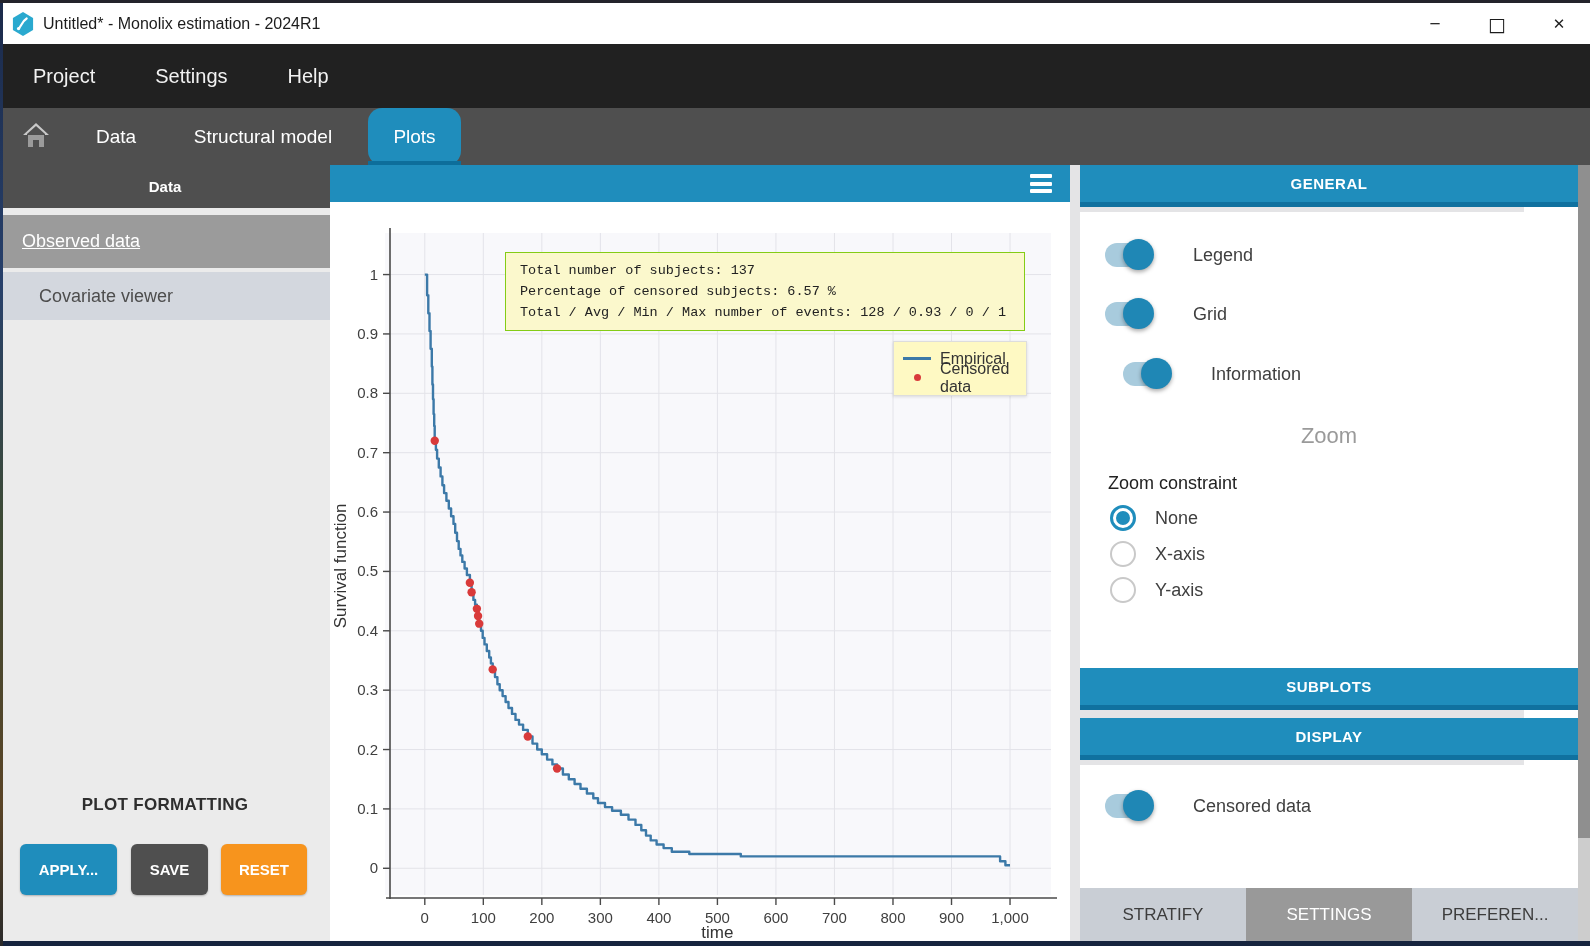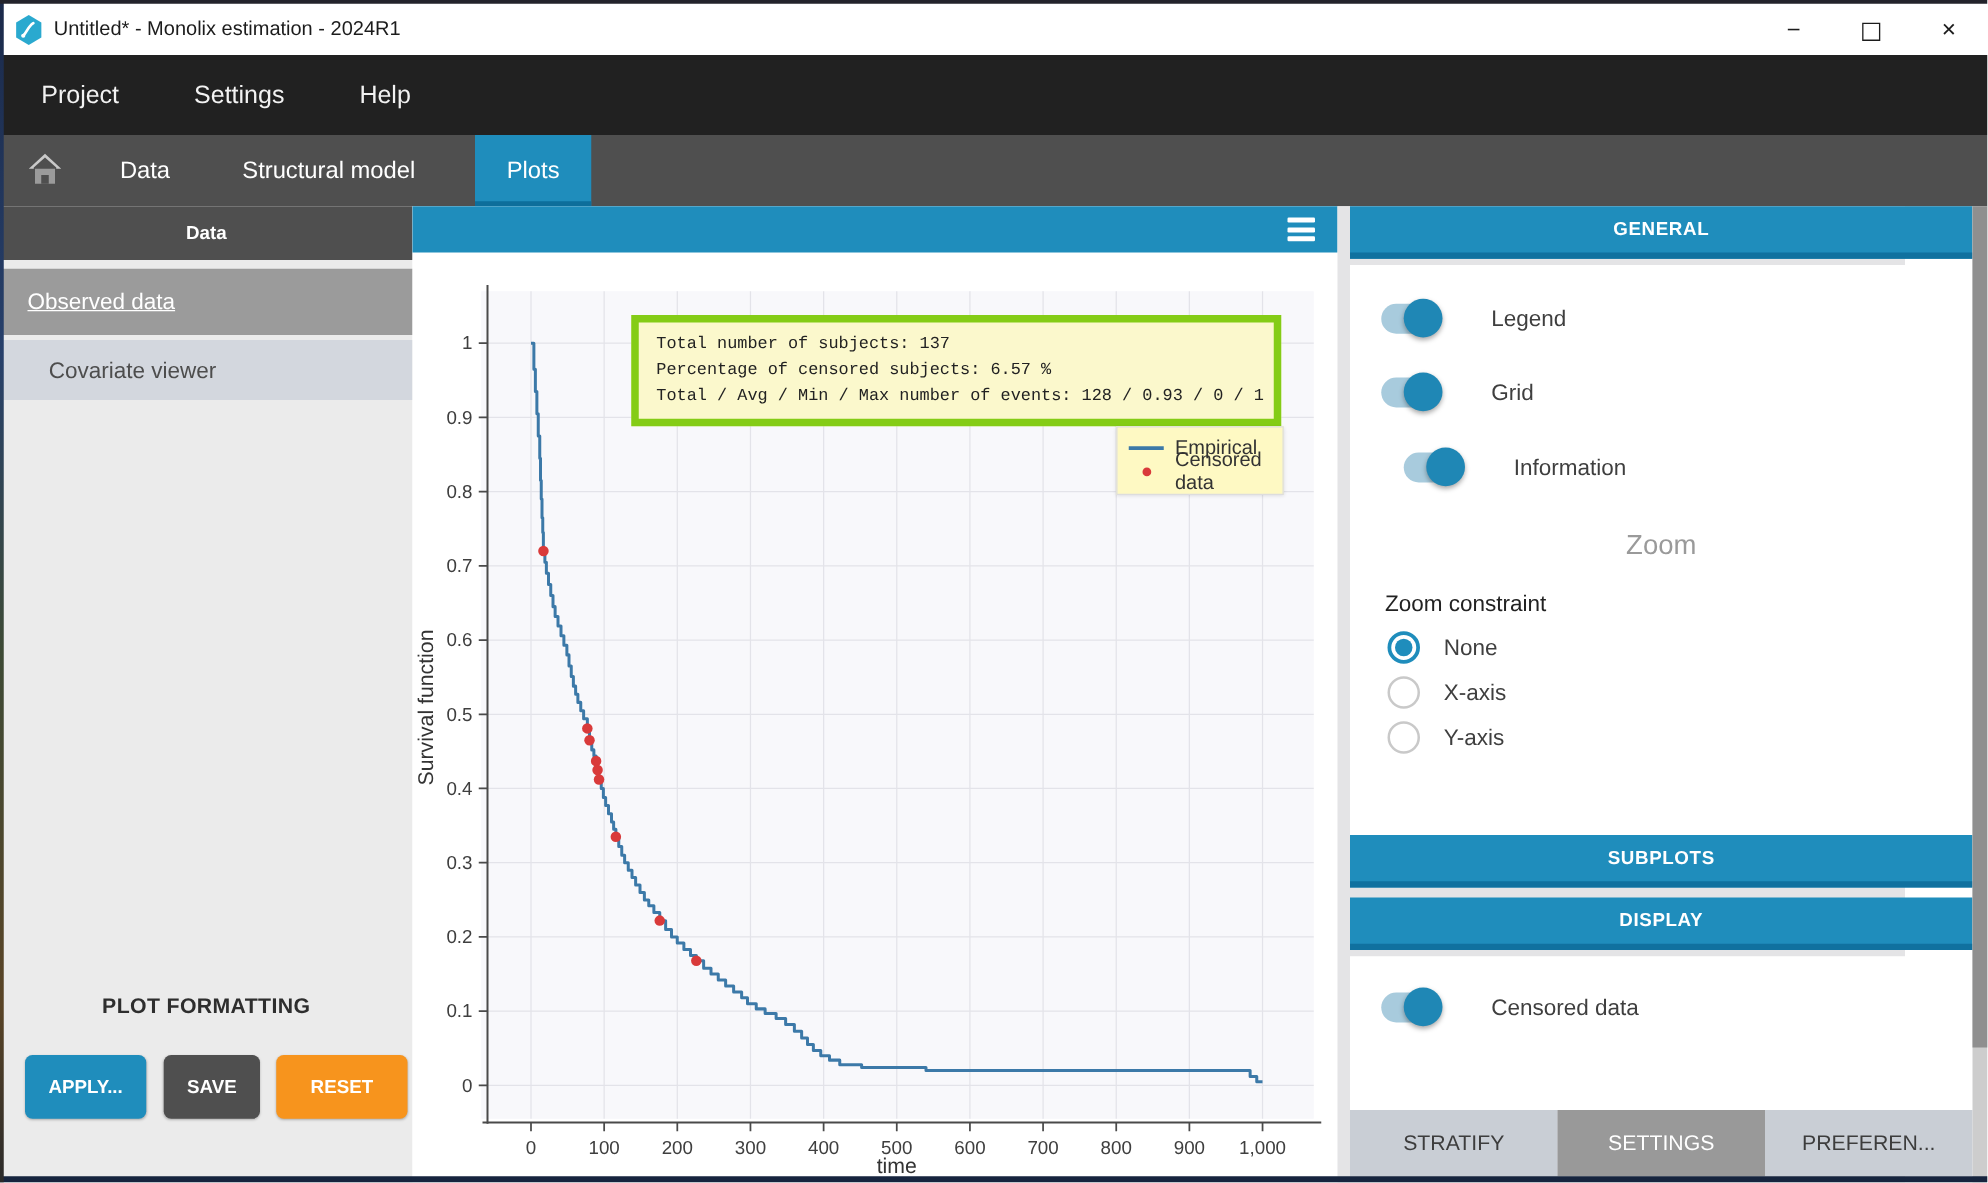"Plots" div.nav-tab { border-radius: none -> 14px; left: 380px -> 368px }
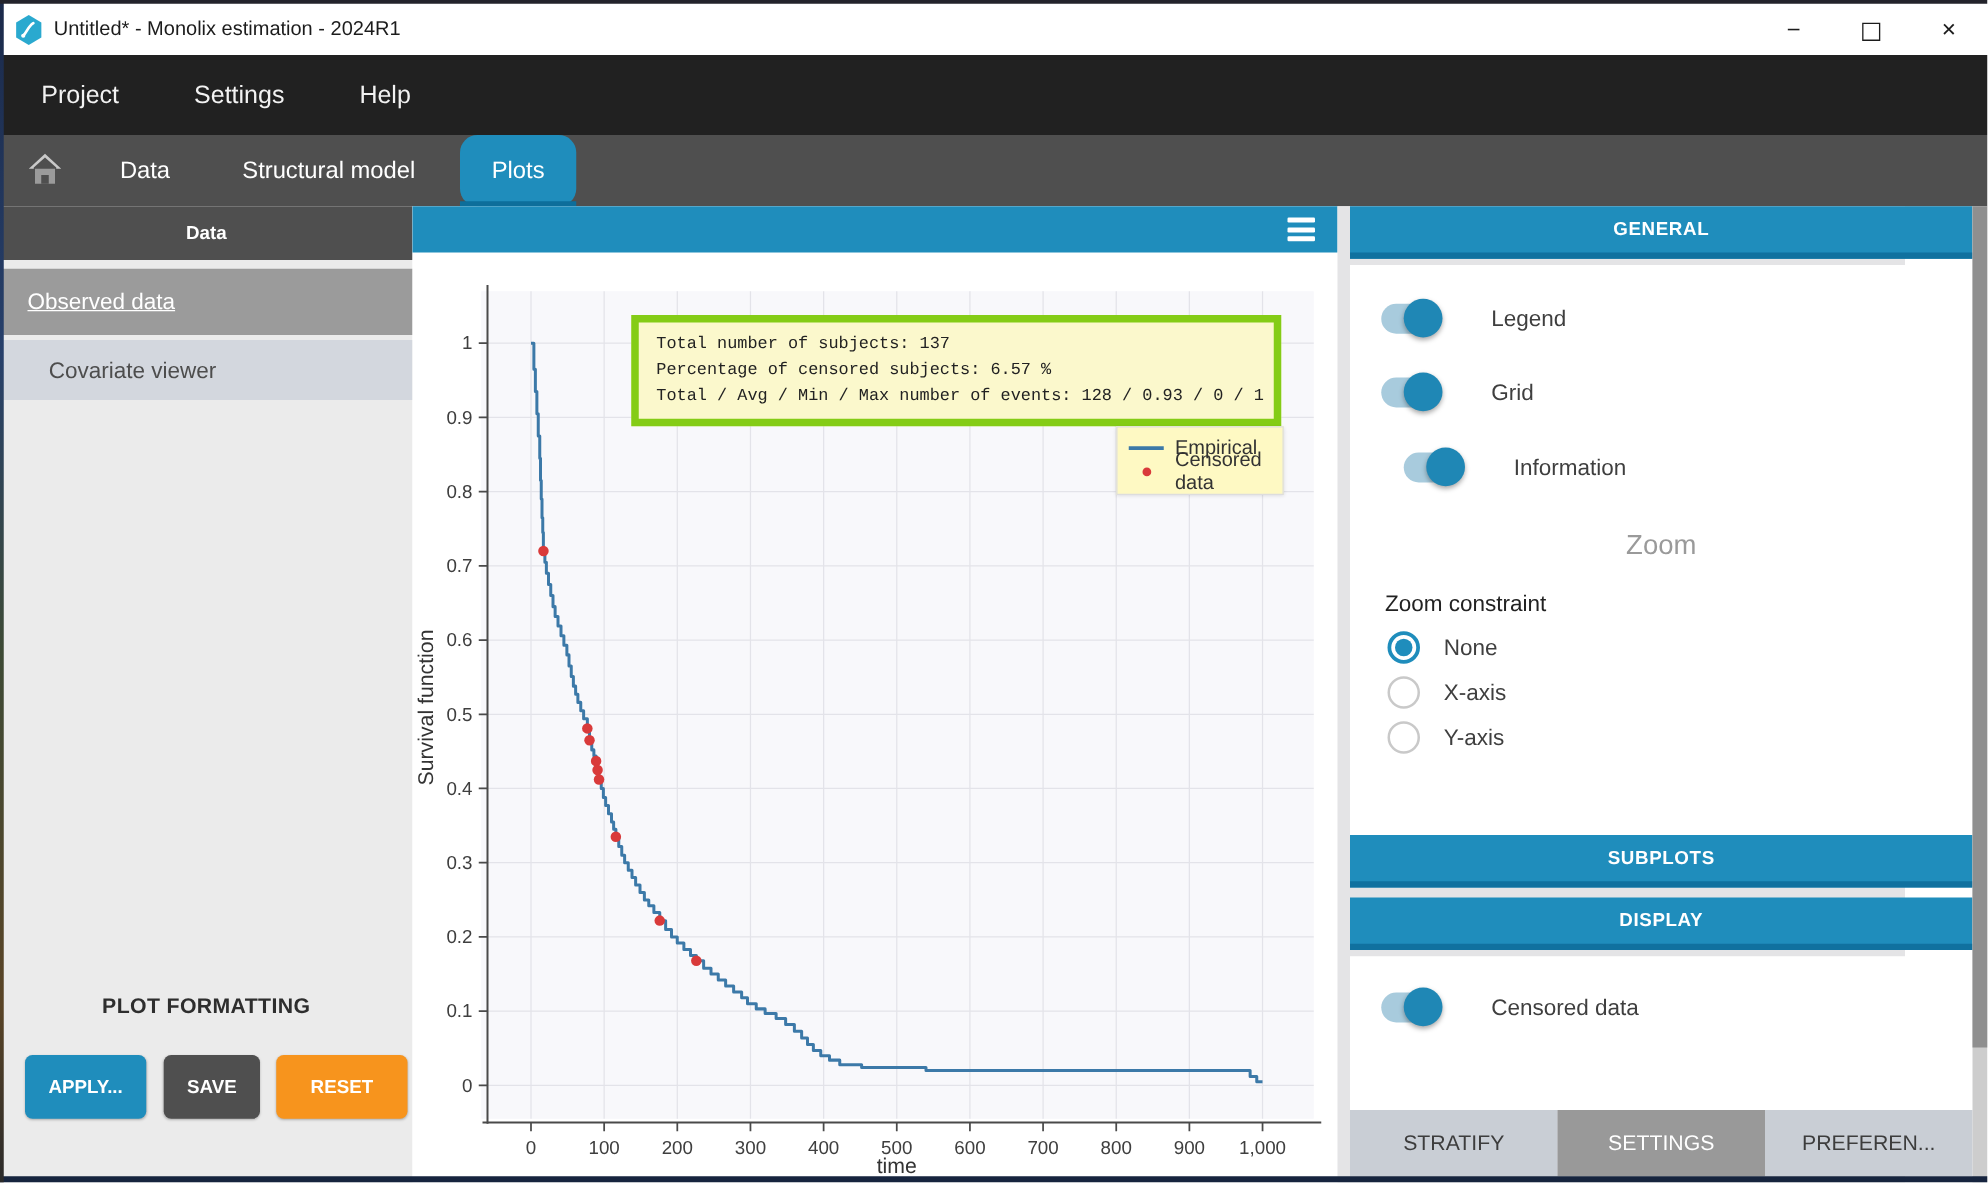"Total number of subjects: 137" .info-box { border: 6px solid #84cc16 -> 1px solid #84cc16 }
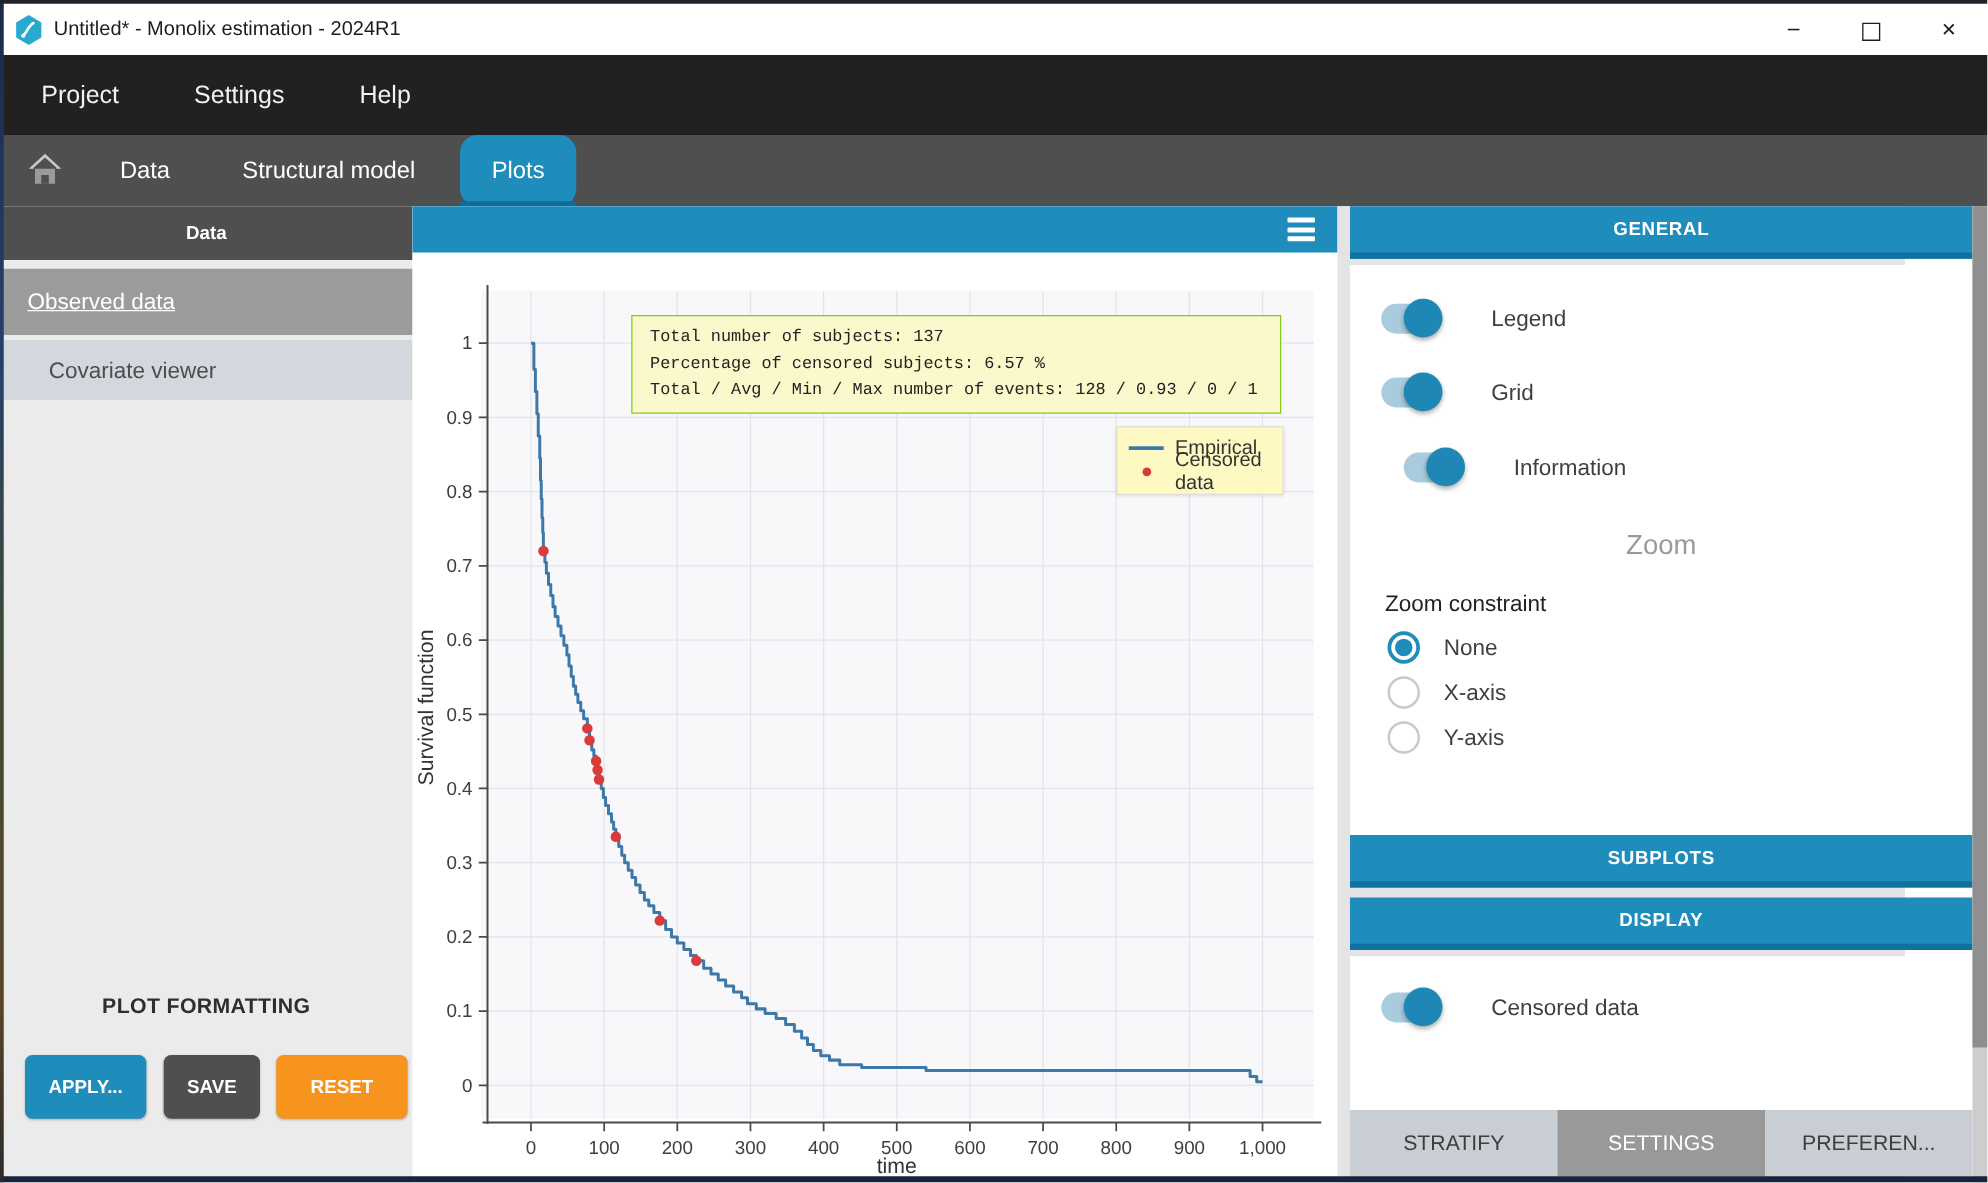"RESET" .fmt-reset { width: 105px -> 86px }
